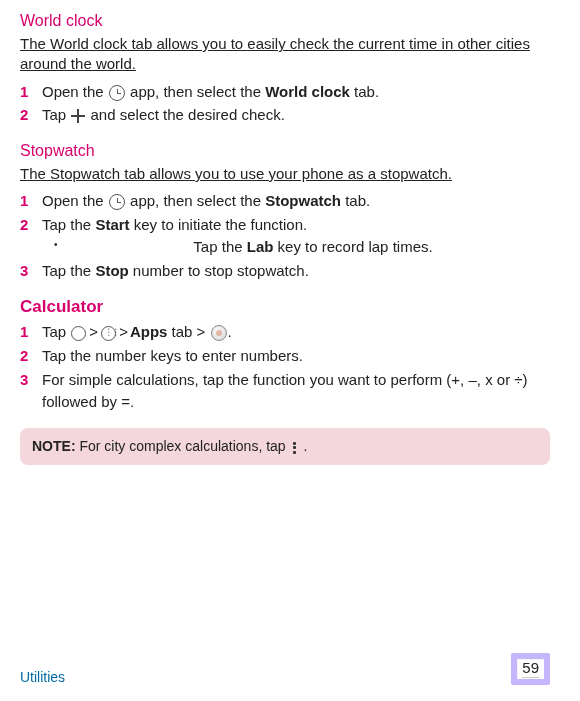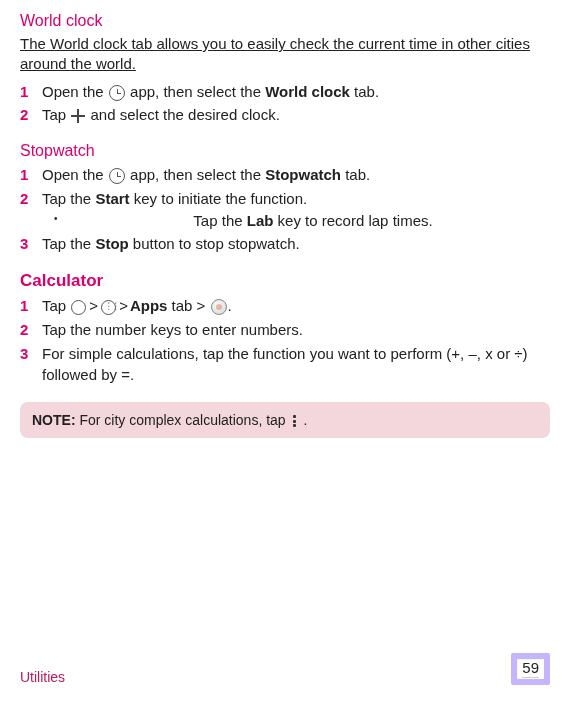"and select the desired clock." span { text: clock -> check }
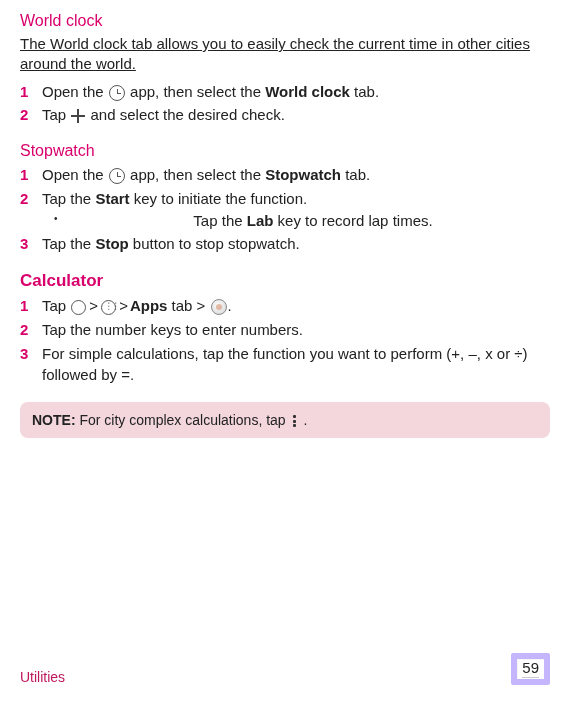"The Stopwatch tab allows you" p.body-text { html: none -> <p>The Stopwatch tab allows you to use your phone as a stopwatch.</p> }
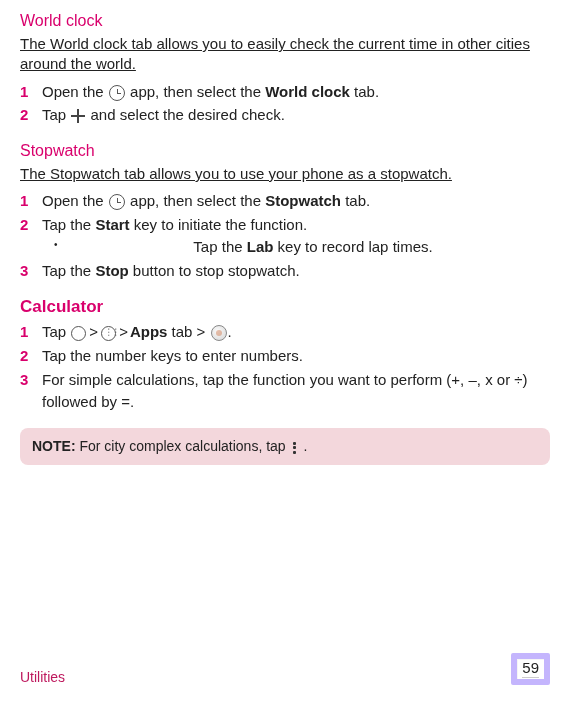"button to stop stopwatch." span { text: button -> number }
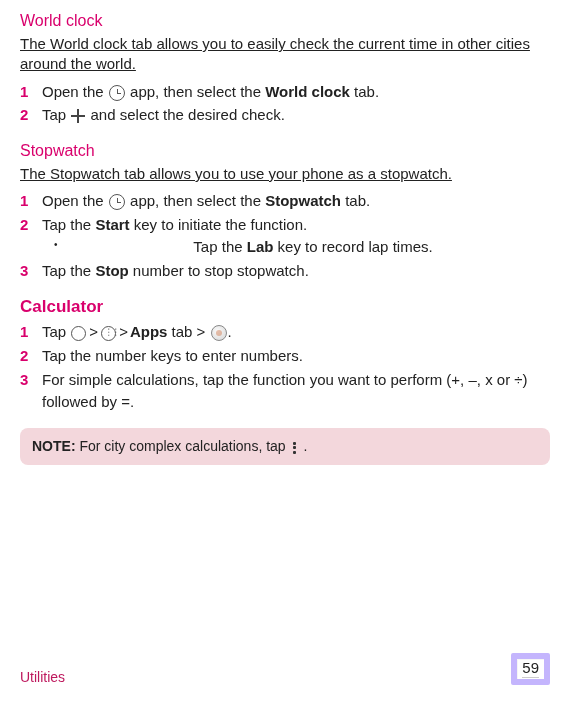"Utilities" .footer-left { color: #be185d -> #0369a1 }
